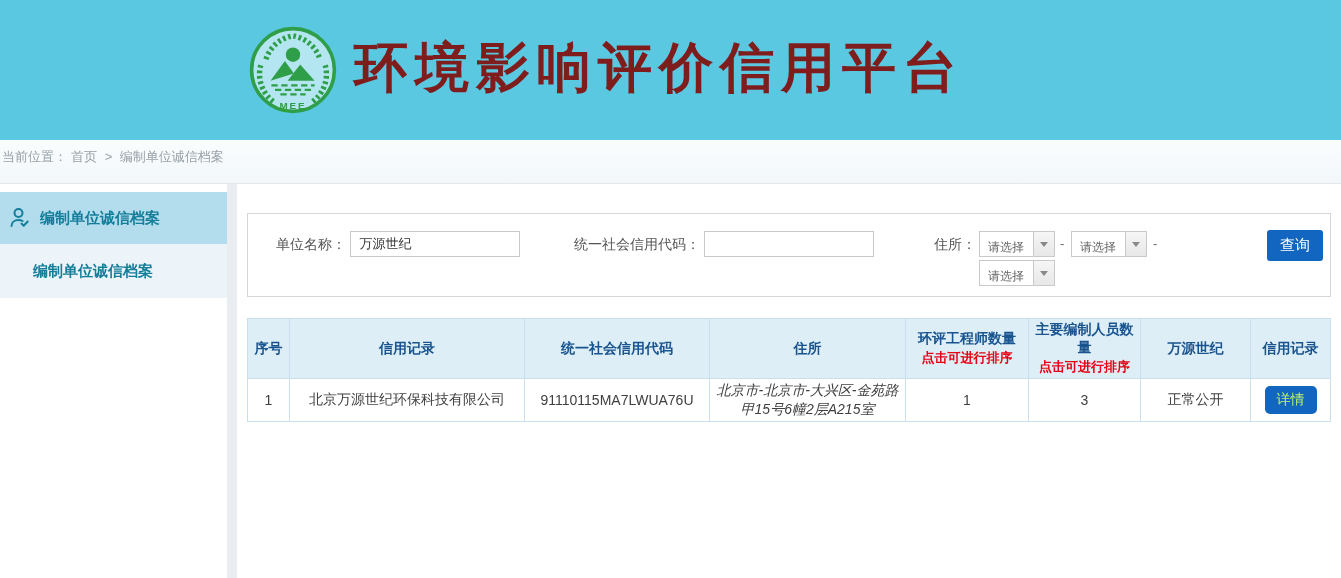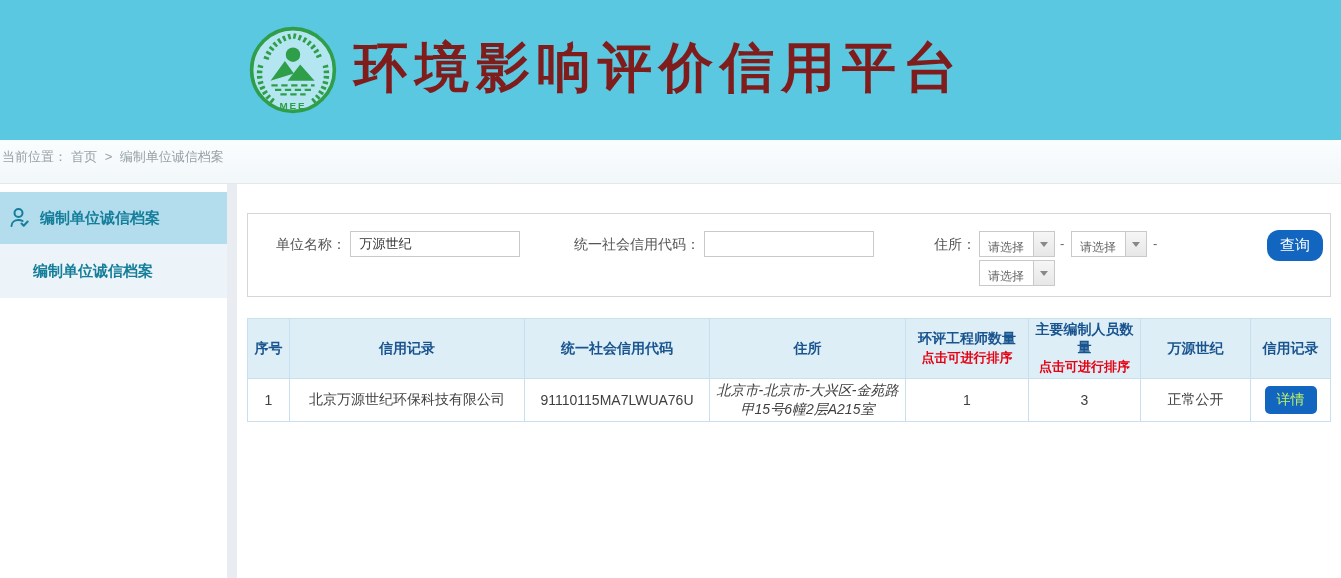"查询" .query-btn { border-radius: 12px -> 3px }
